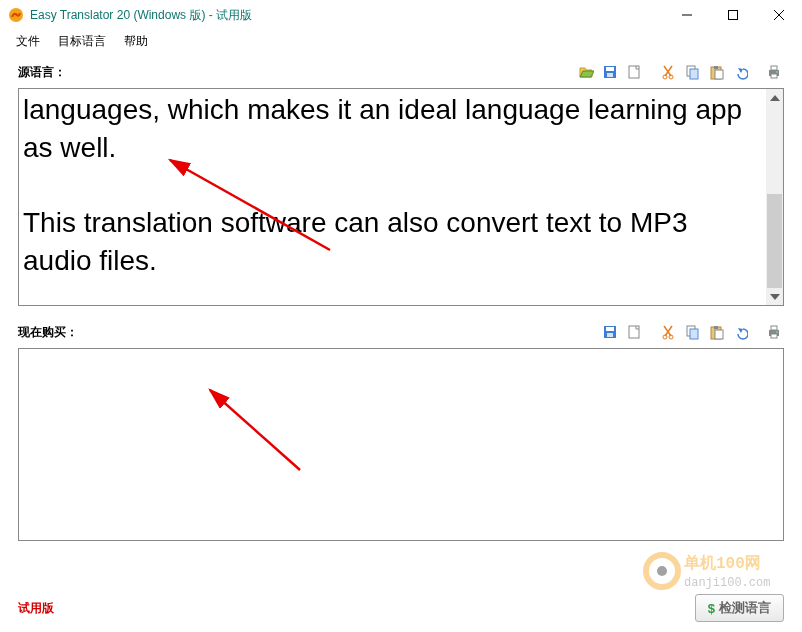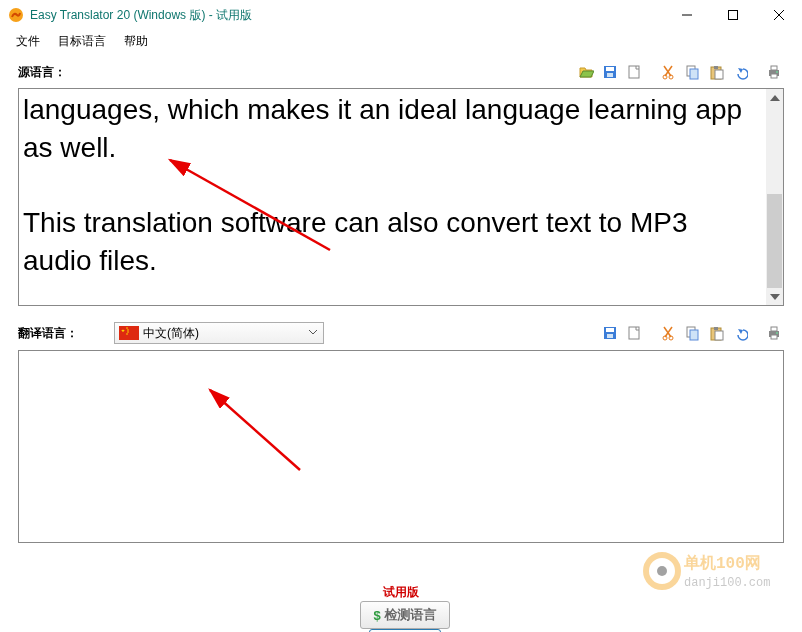"翻译语言：" div.label { text: 翻译语言 -> 现在购买 }
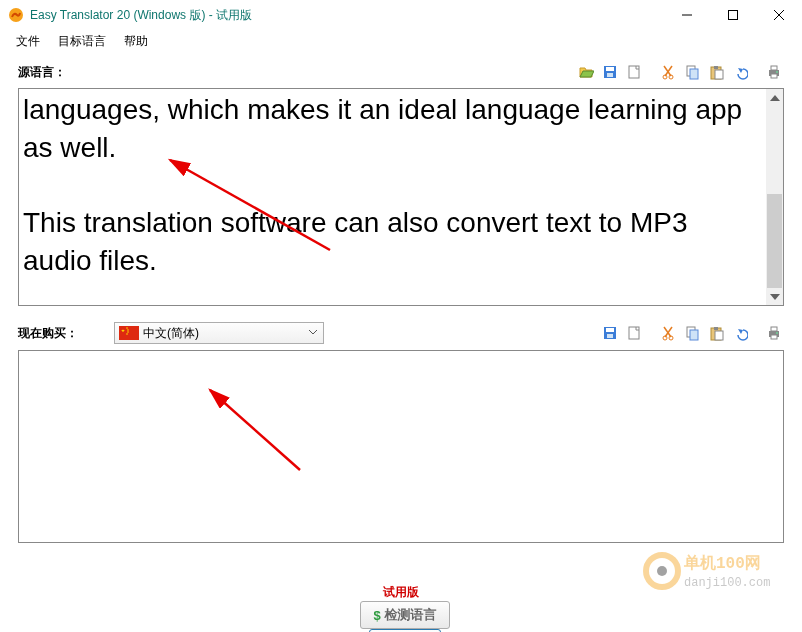"中文(简体)" div.combo { html: <div> <span><svg> <rect></rect> <polygon></polygon> <circle></circle> <circle></circle> <circle></circle> <circle></circle> </svg></span> <span>中文(简体)</span> <span><svg> <path></path> </svg></span> </div> -> none }
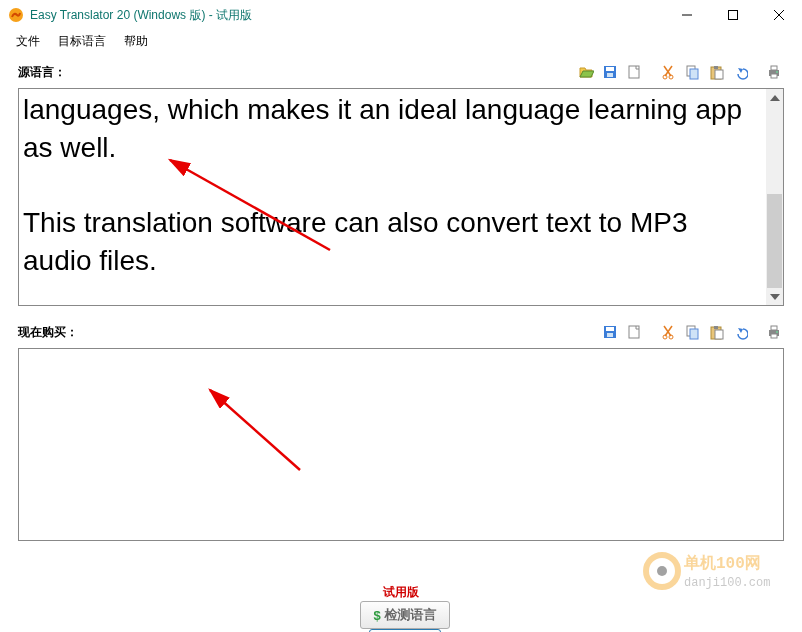"试用版" .footer { flex-direction: column -> none }
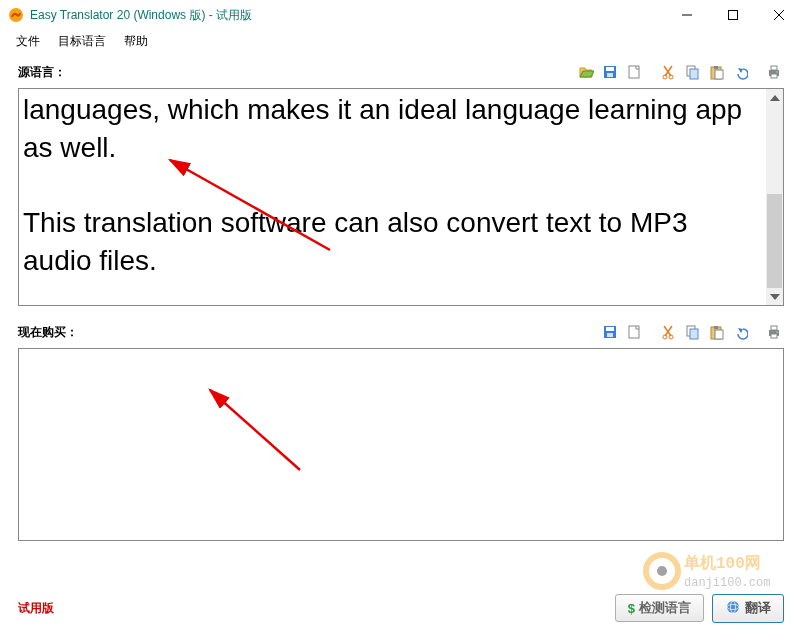"翻译" div.footbtn { html: <div> <span><svg> <circle></circle> <ellipse></ellipse> <ellipse></ellipse> </svg></span> <span>翻译</span> </div> -> none }
